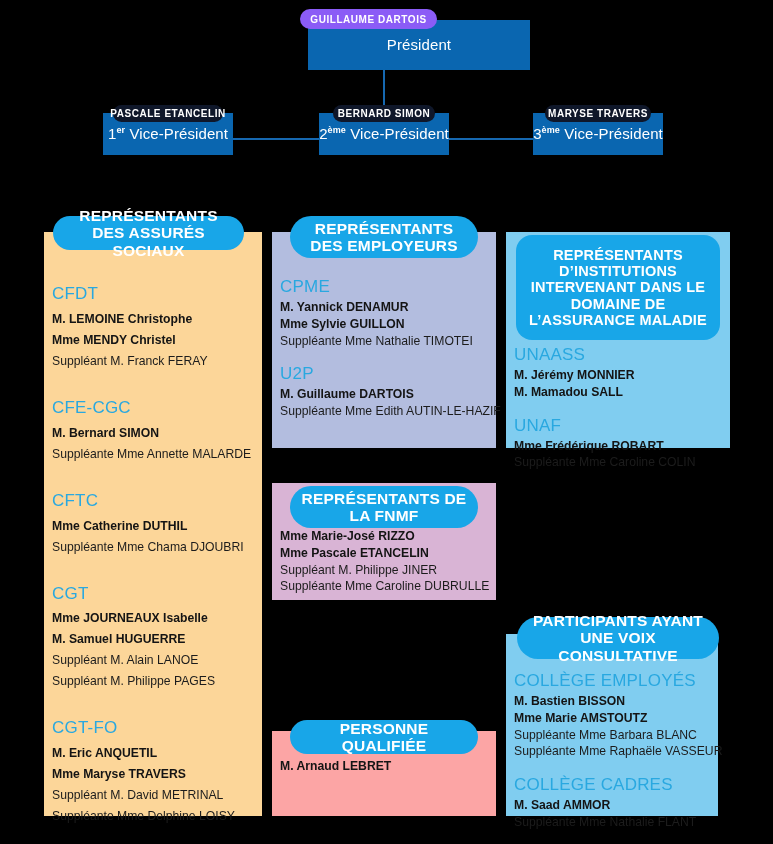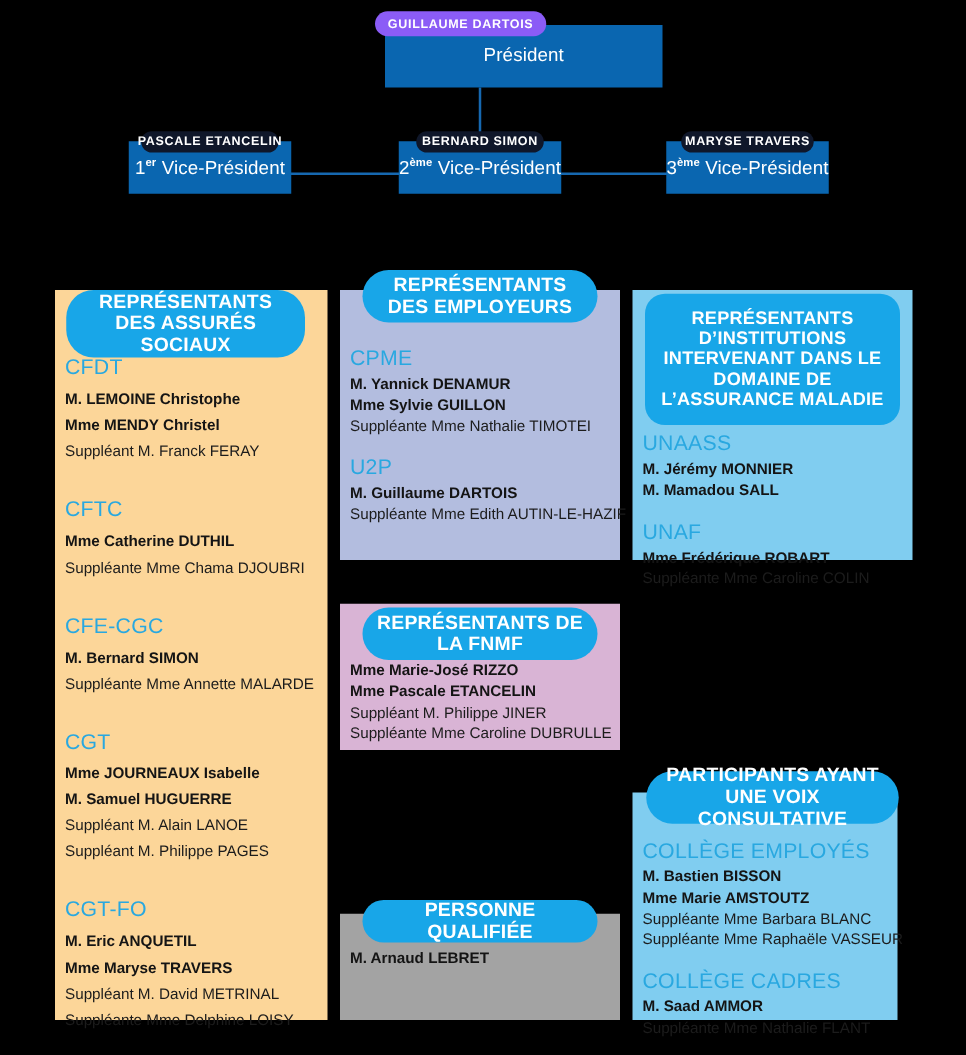"REPRÉSENTANTS DES ASSURÉS SOCIAUX" div.panel-head { height: 54px -> 34px; margin-top: 16px -> none }
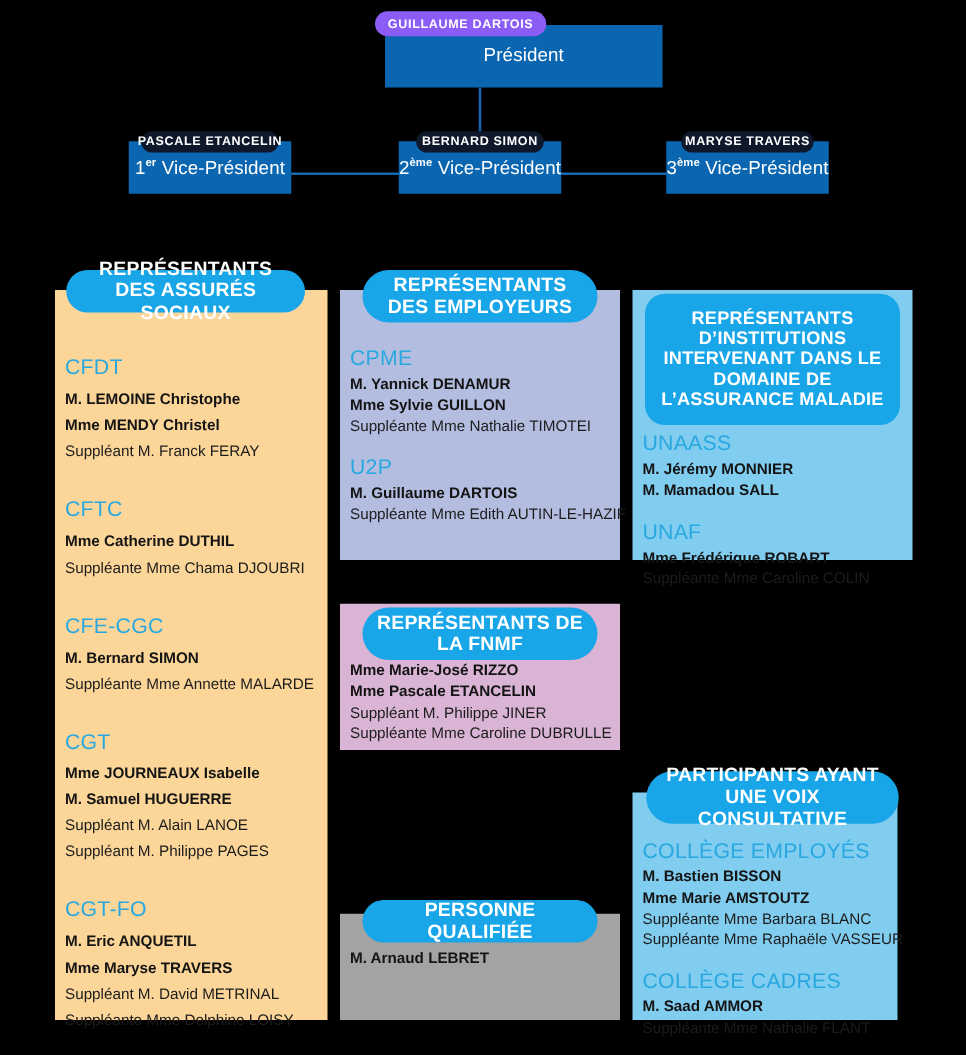"CFTC" div.group { order: before "CFE-CGC" -> after "CFE-CGC" }
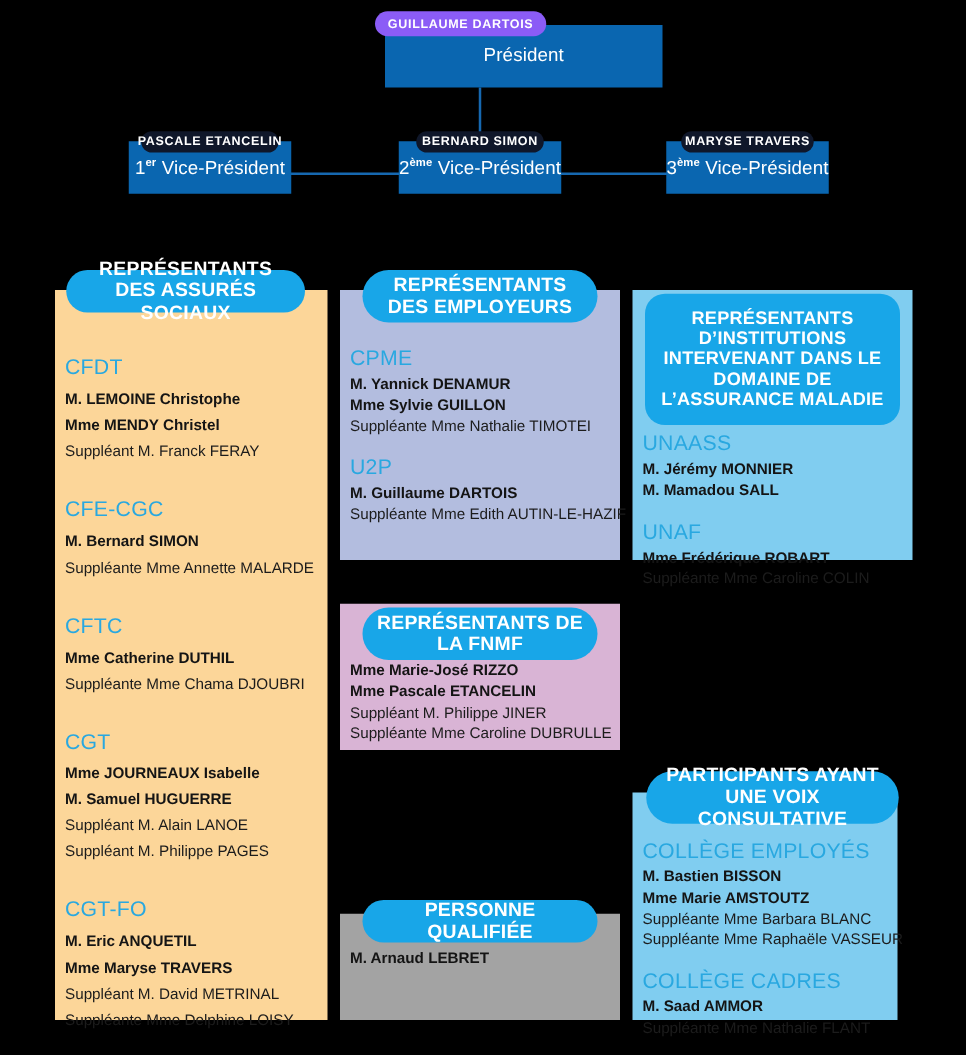"M. Arnaud LEBRET" .panel-green { background: #a3a3a3 -> #fca5a5 }
